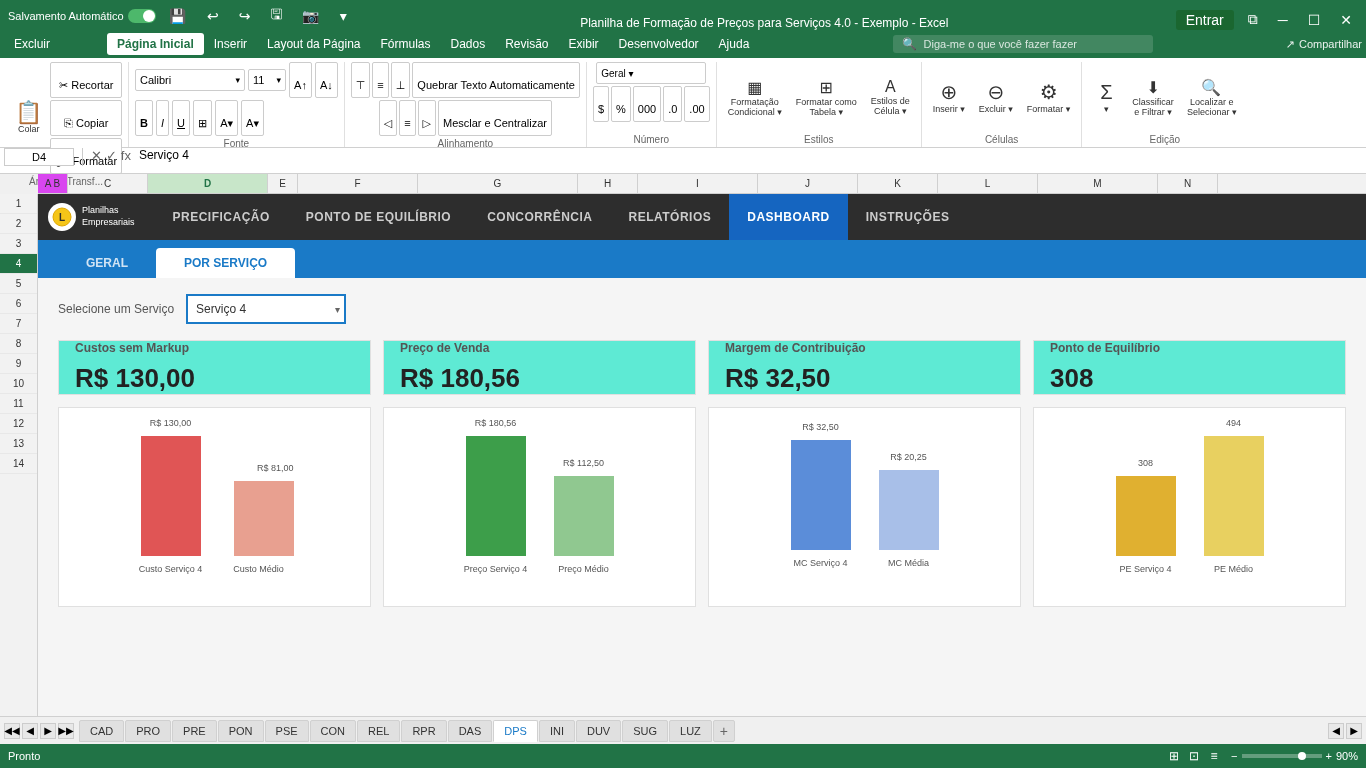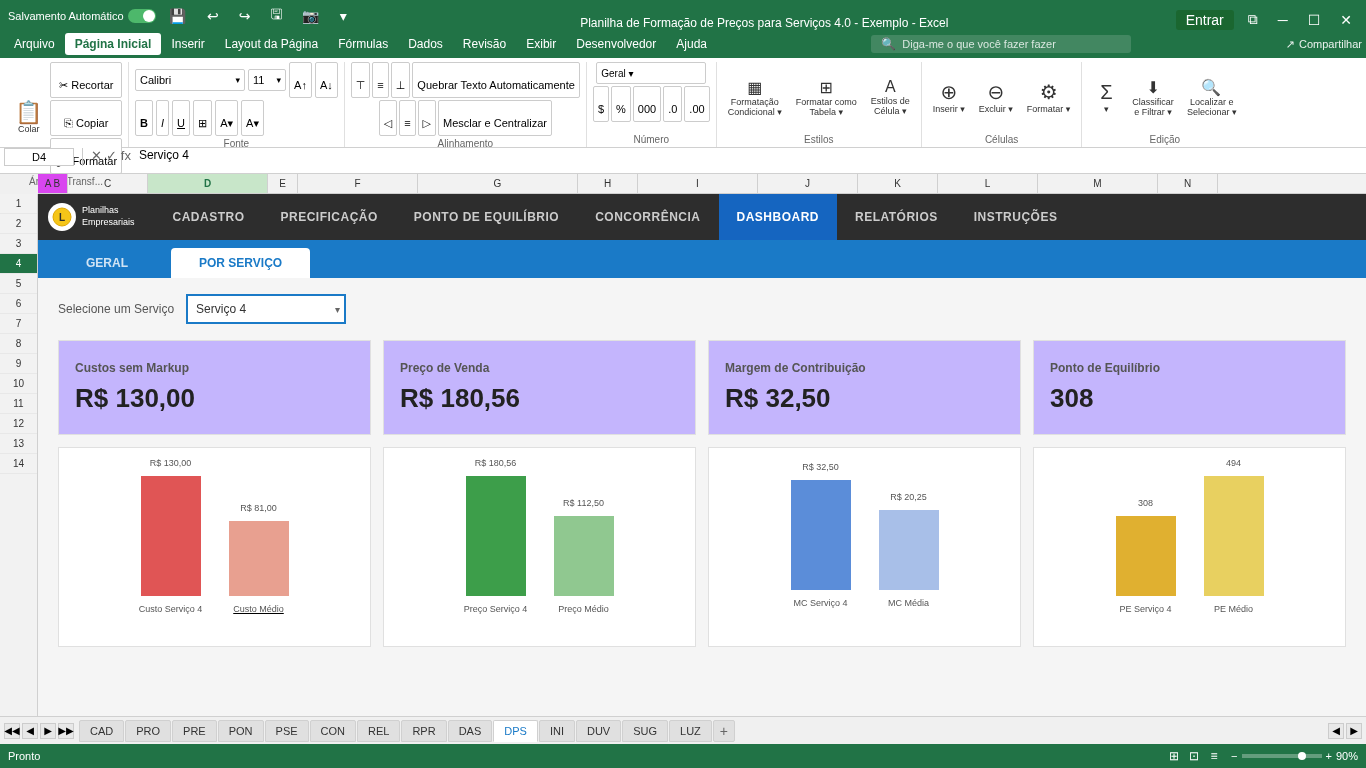"Arquivo" span.menu-item { text: Arquivo -> Excluir }
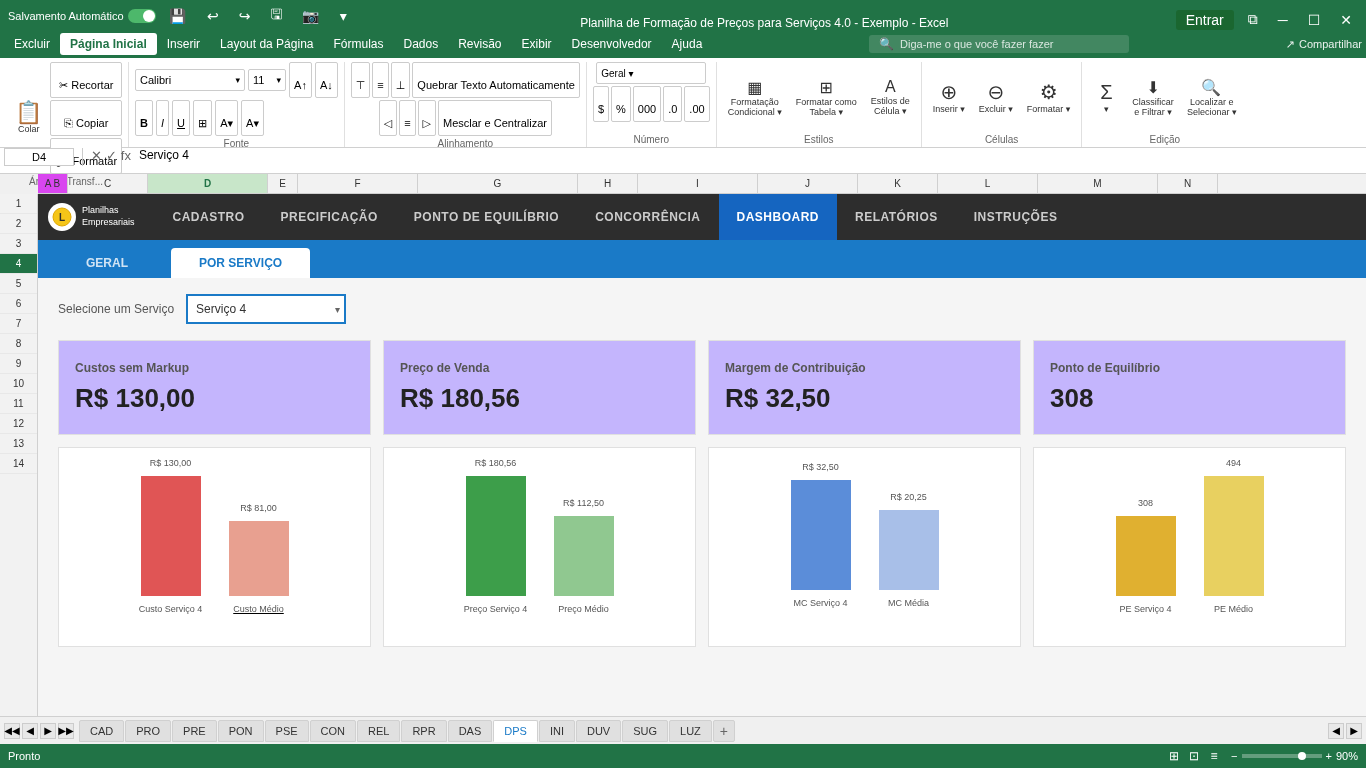"Página Inicial" .menu-item.active { margin-left: none -> 47px }
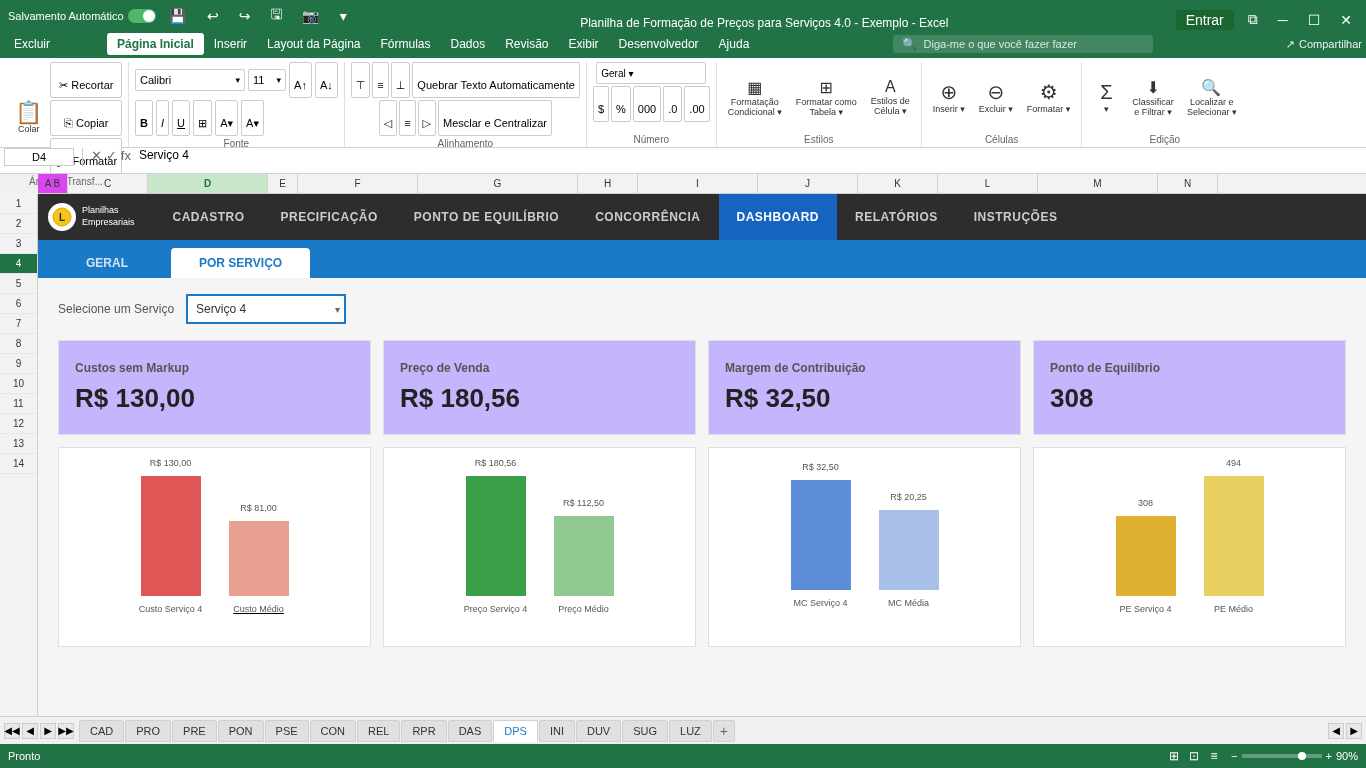"CADASTRO" div.nav-item { html: <div>CADASTRO</div> -> none }
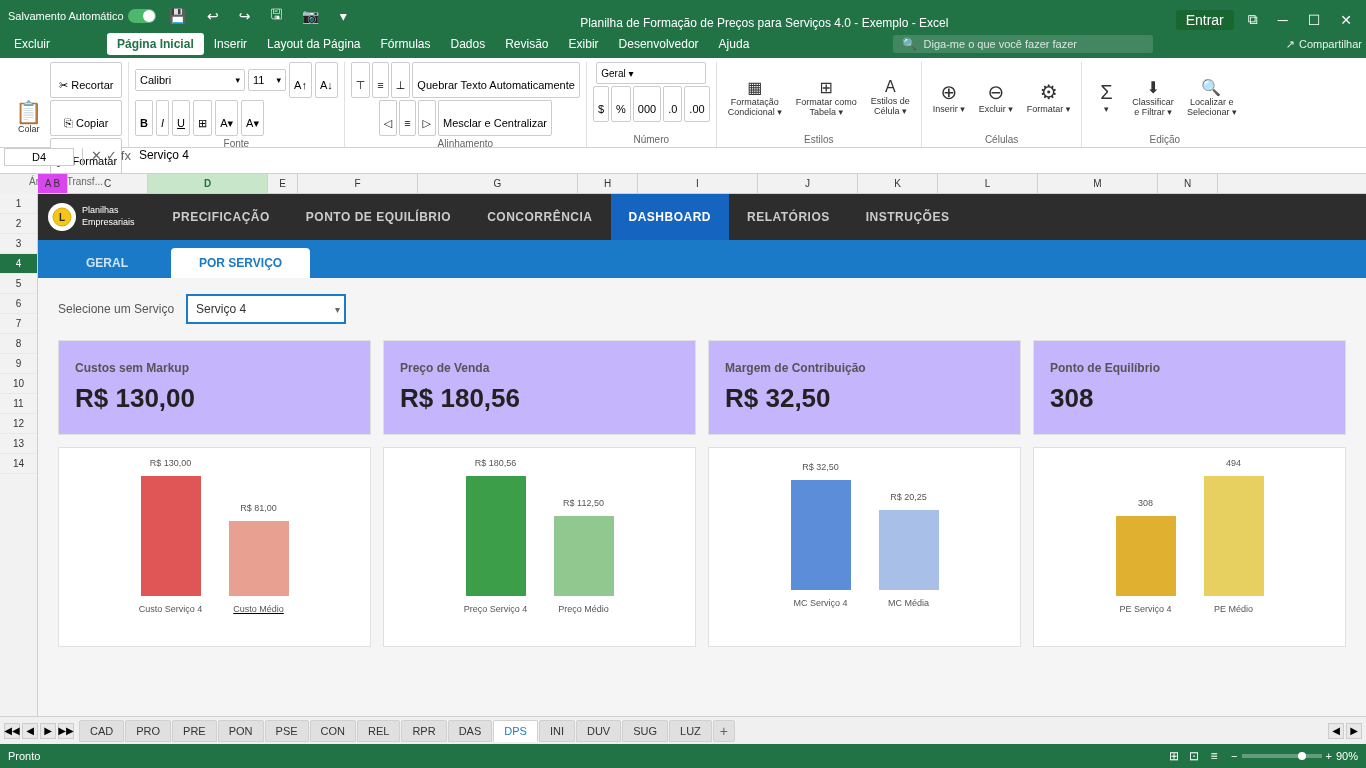"DASHBOARD" div.nav-item { order: before "RELATÓRIOS" -> after "RELATÓRIOS" }
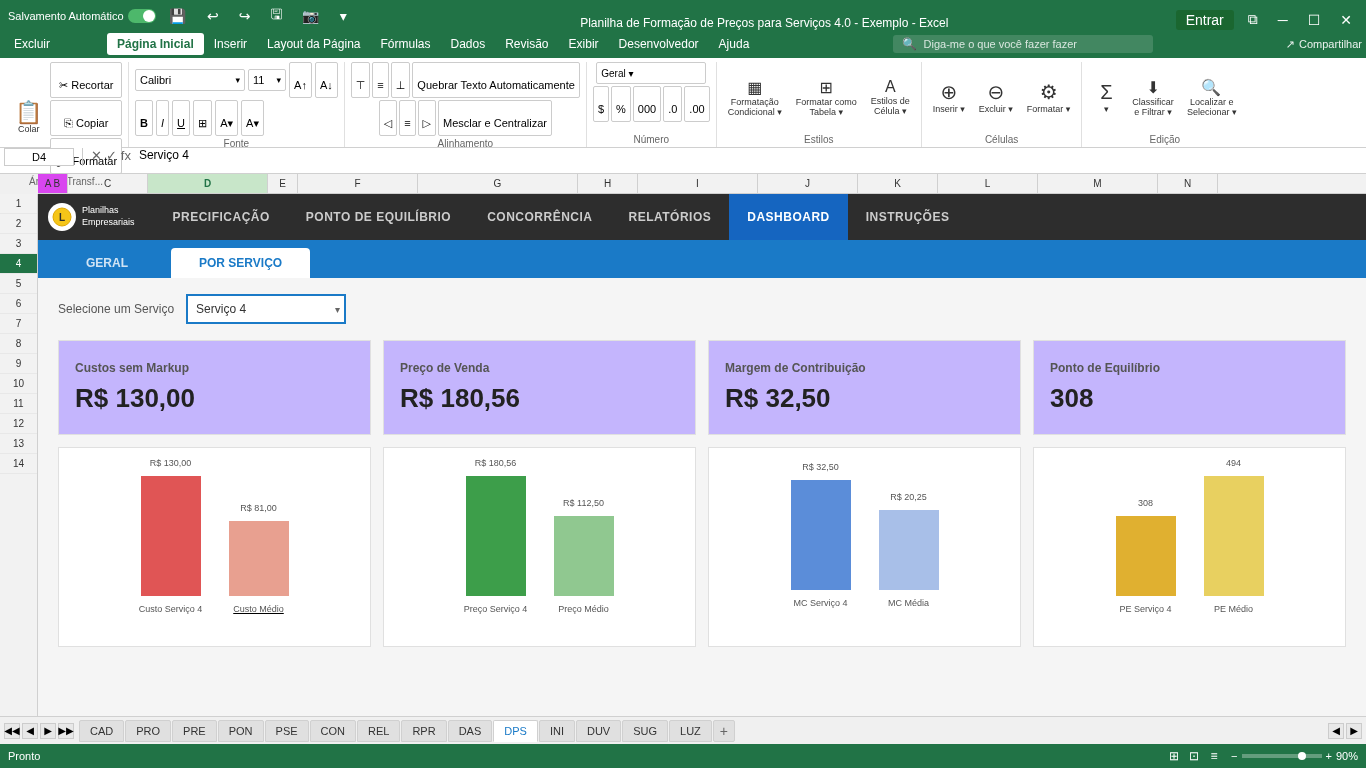"POR SERVIÇO" .sub-tab.active { margin-left: 15px -> none }
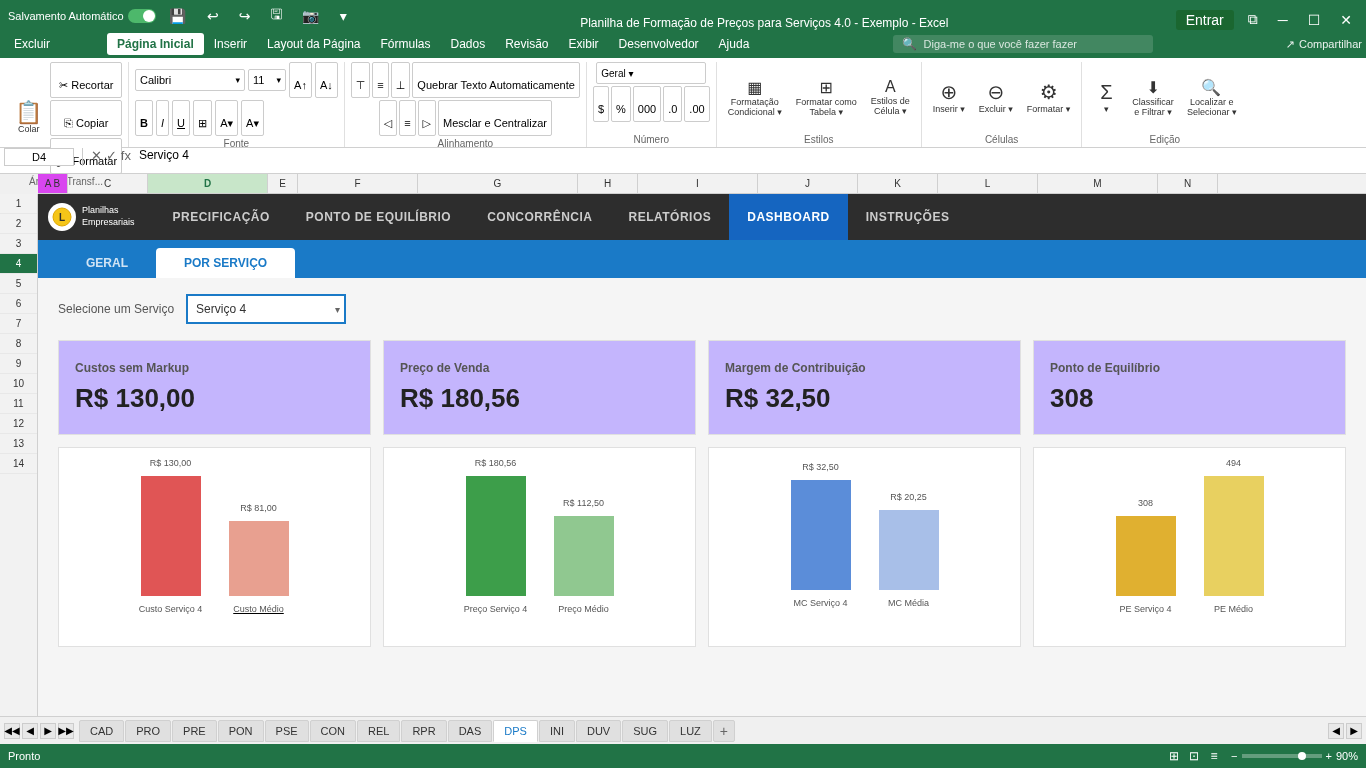"Custos sem Markup" .metric-card { background: #c4b5fd -> #5eead4; padding: 20px 16px -> 0 16px }
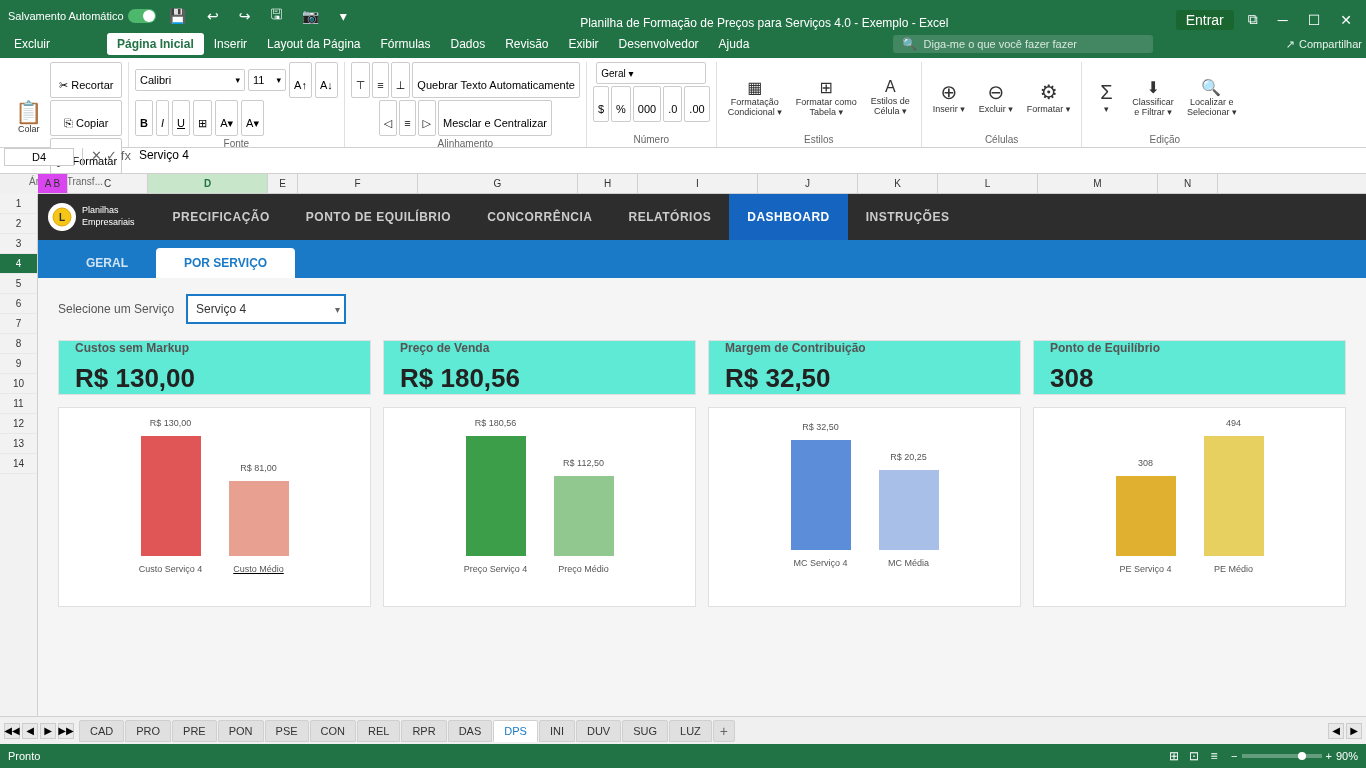"R$ 81,00" div.bar-group { align-items: center -> flex-end; text-decoration: underline -> none }
